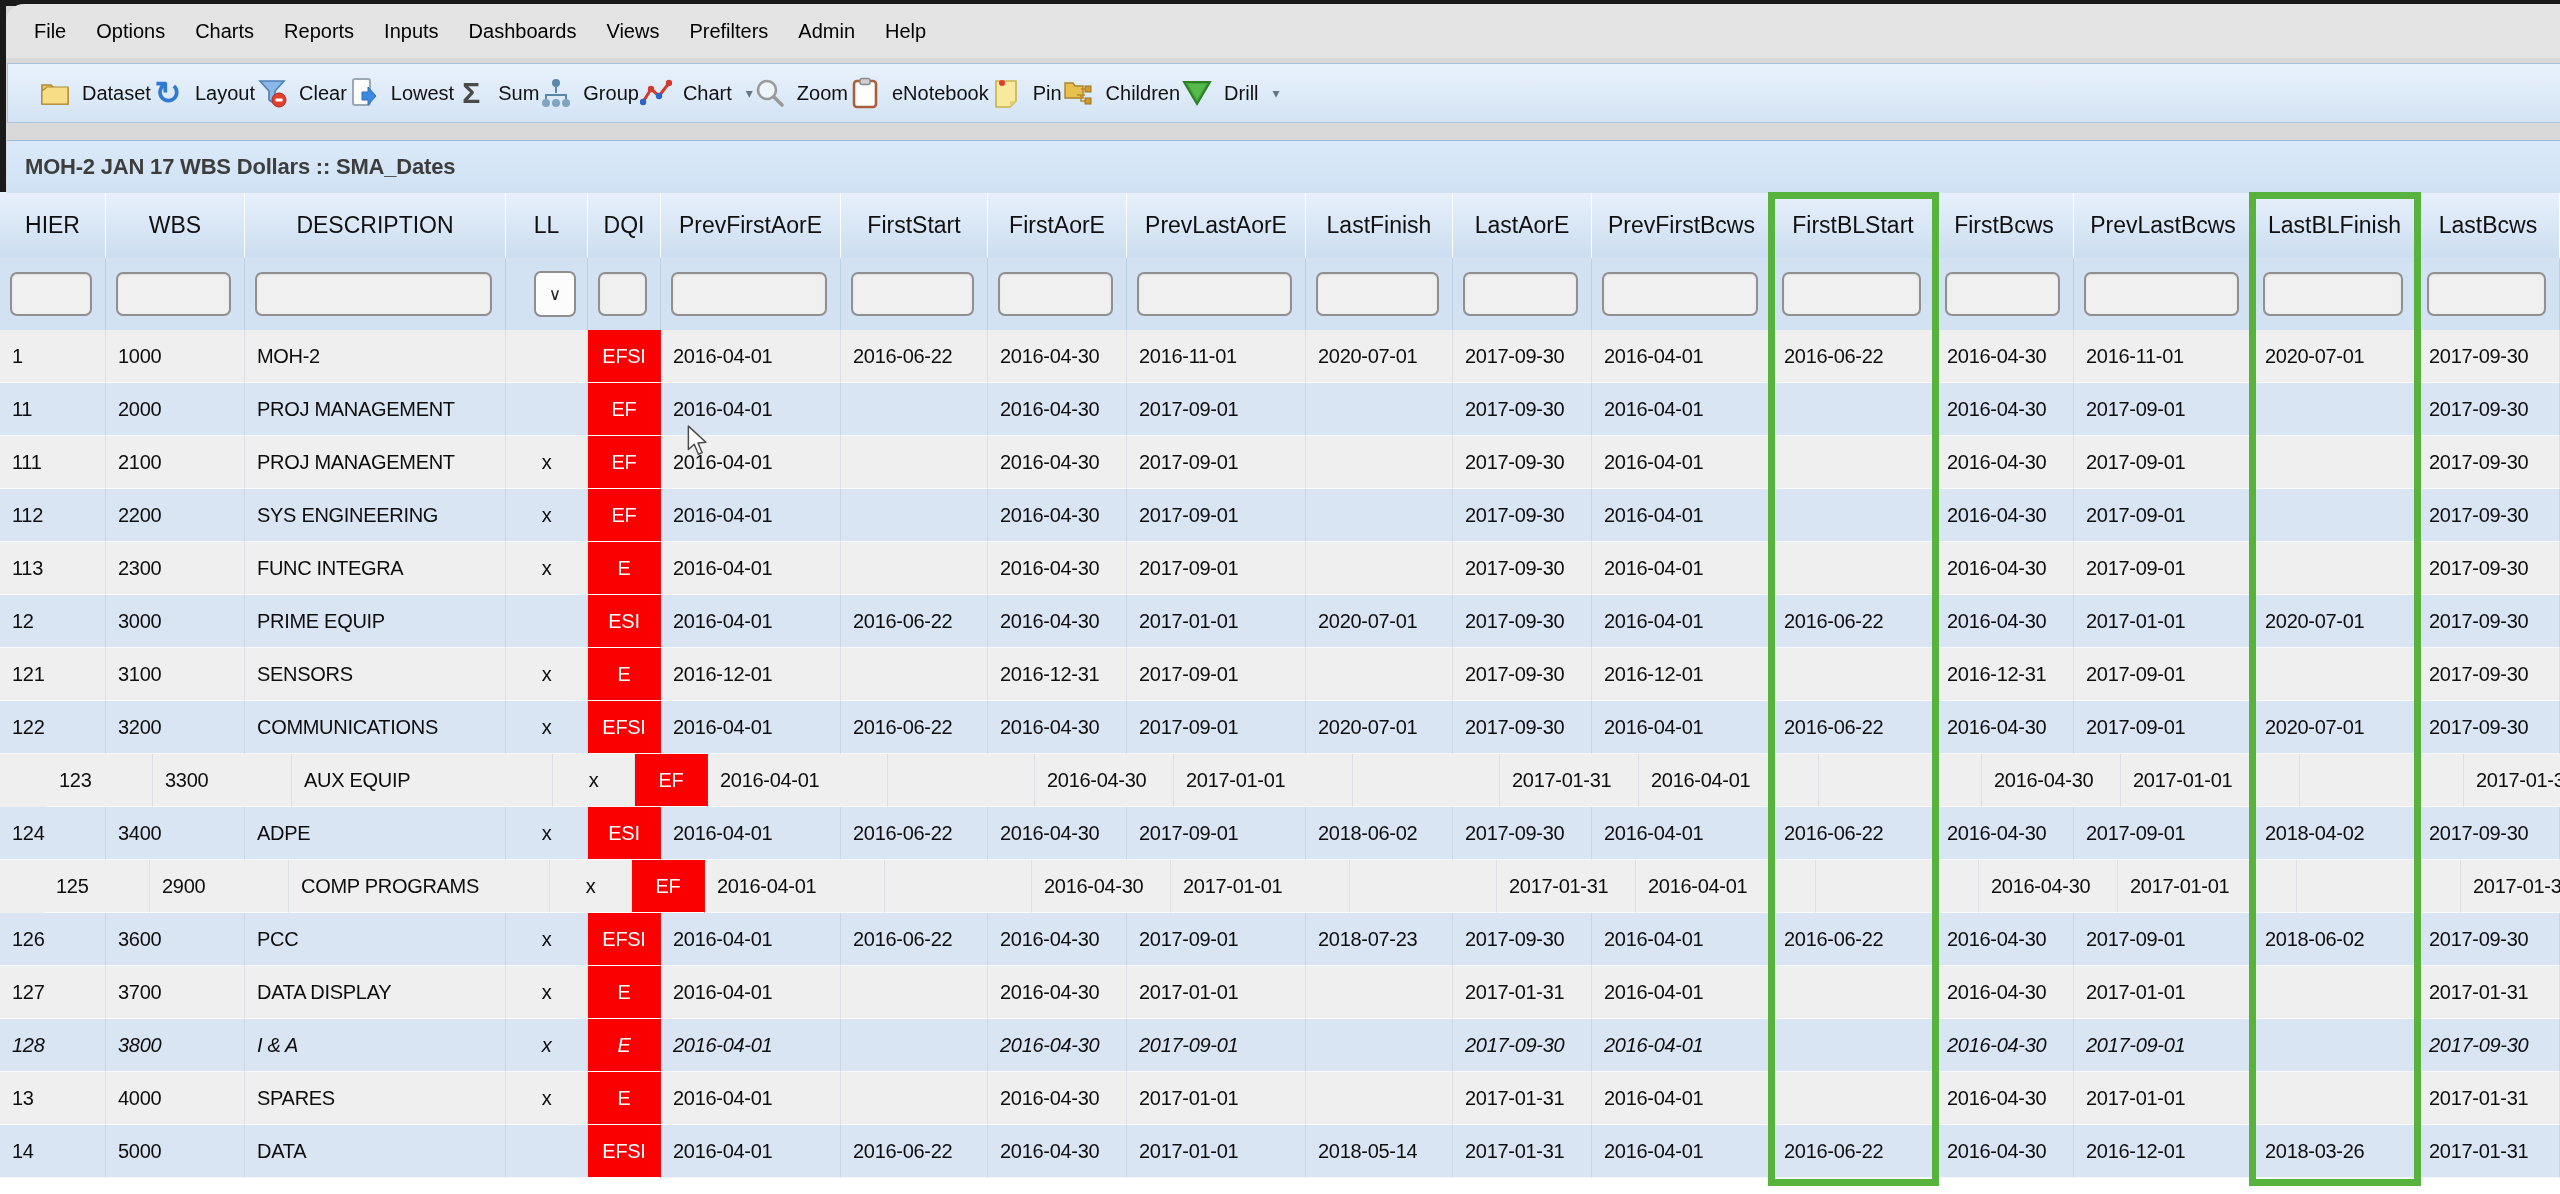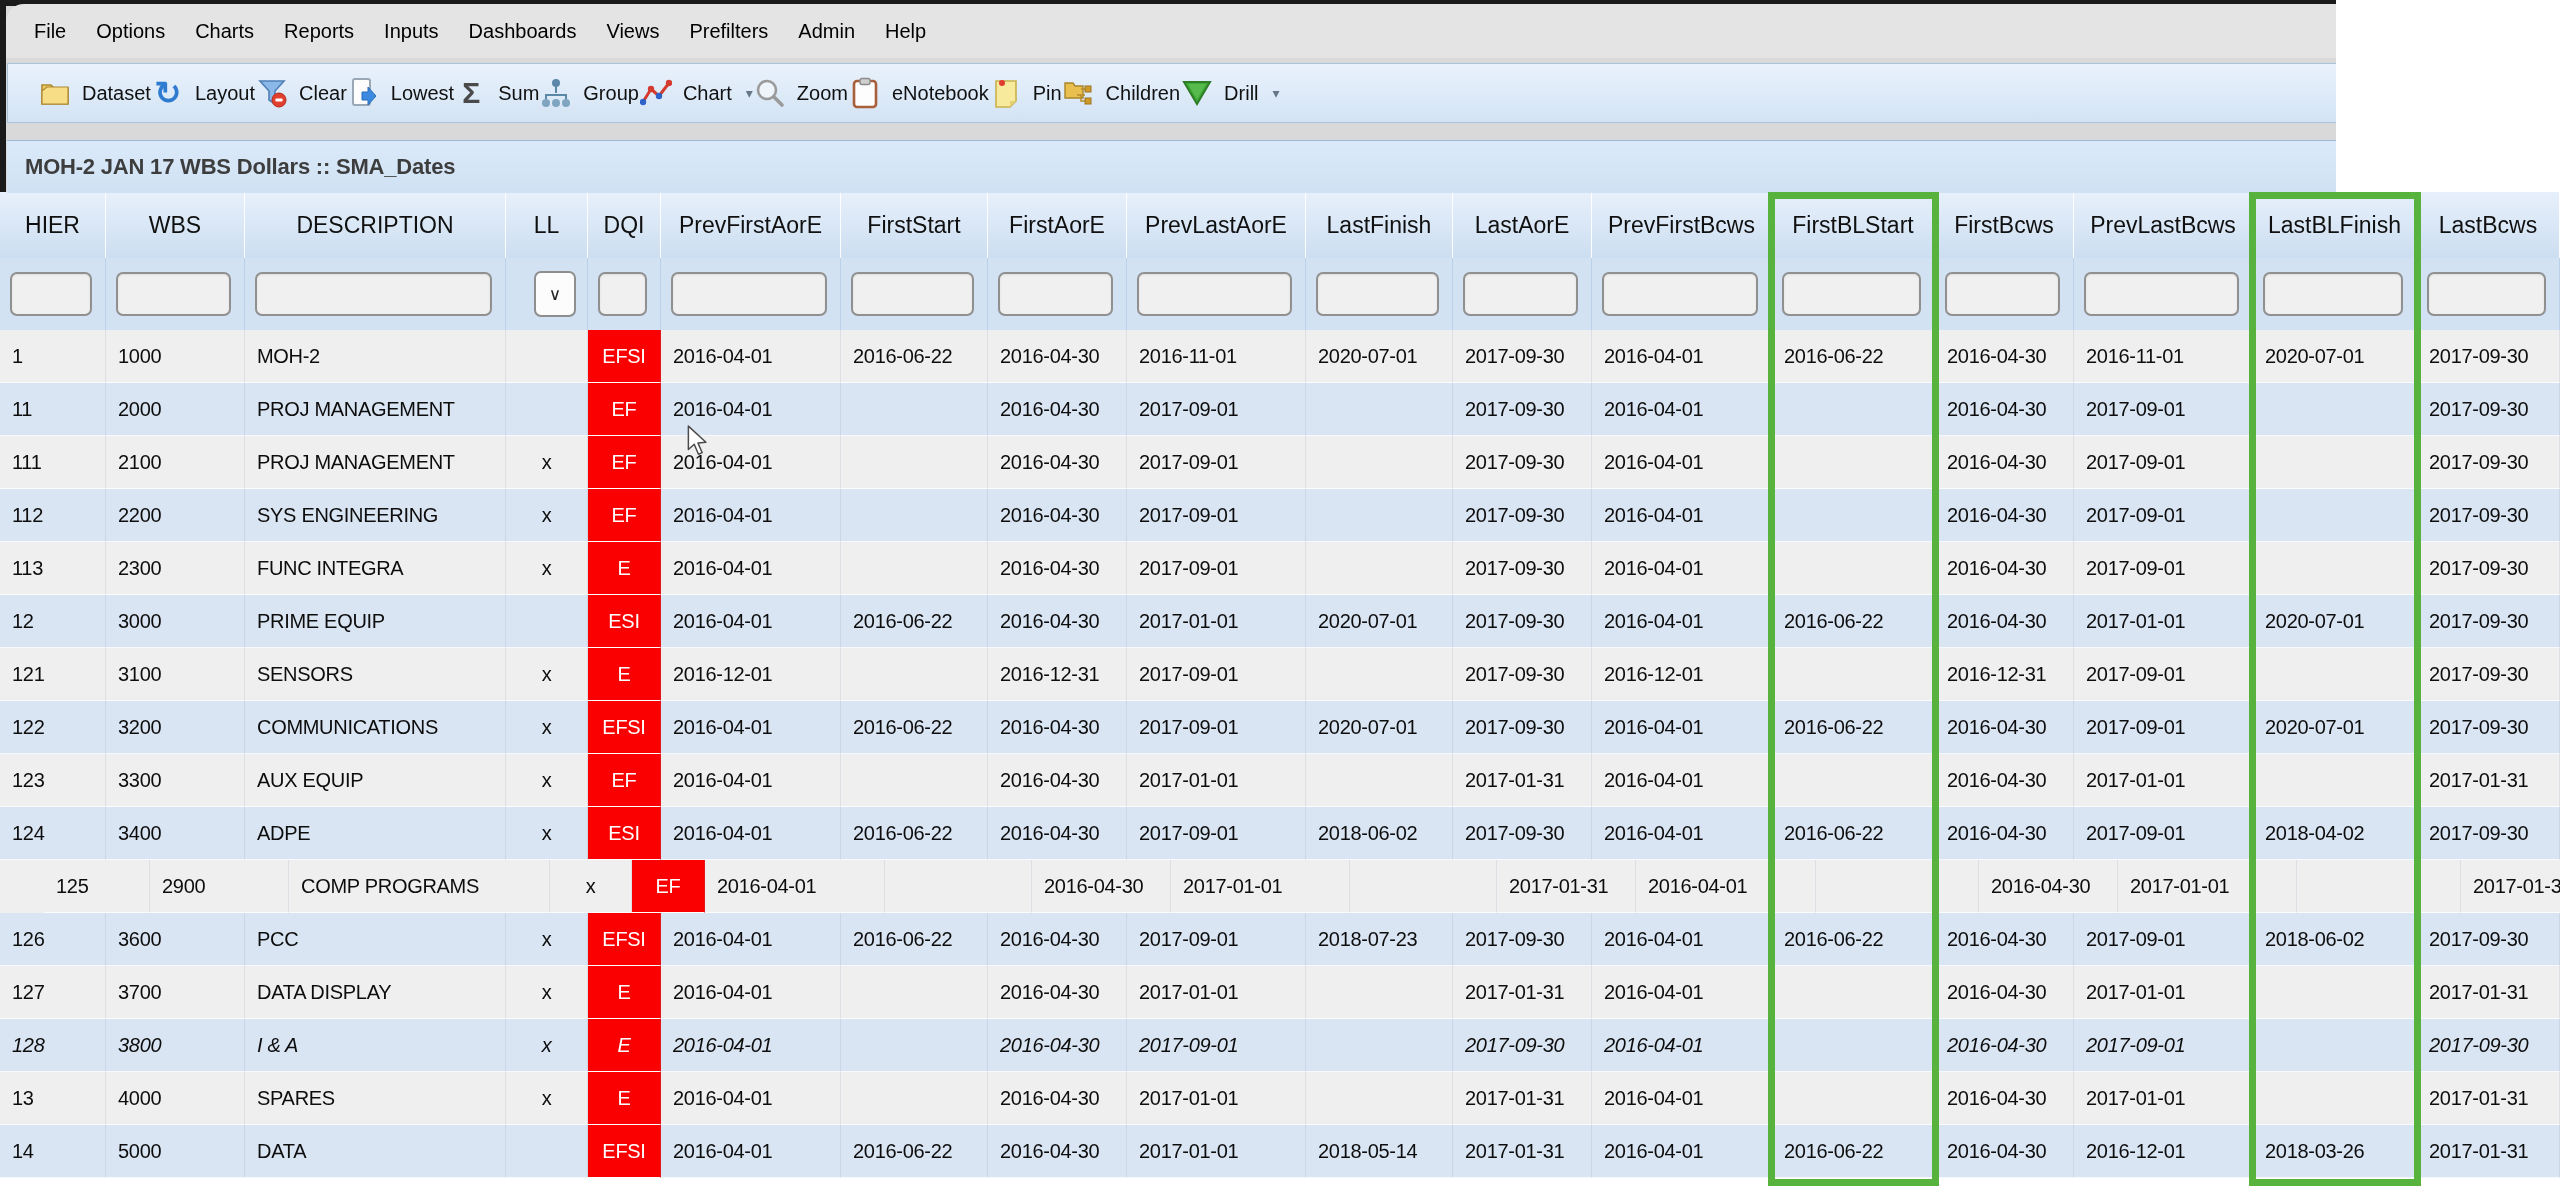"File" .chrome { width: 2336px -> 2560px }
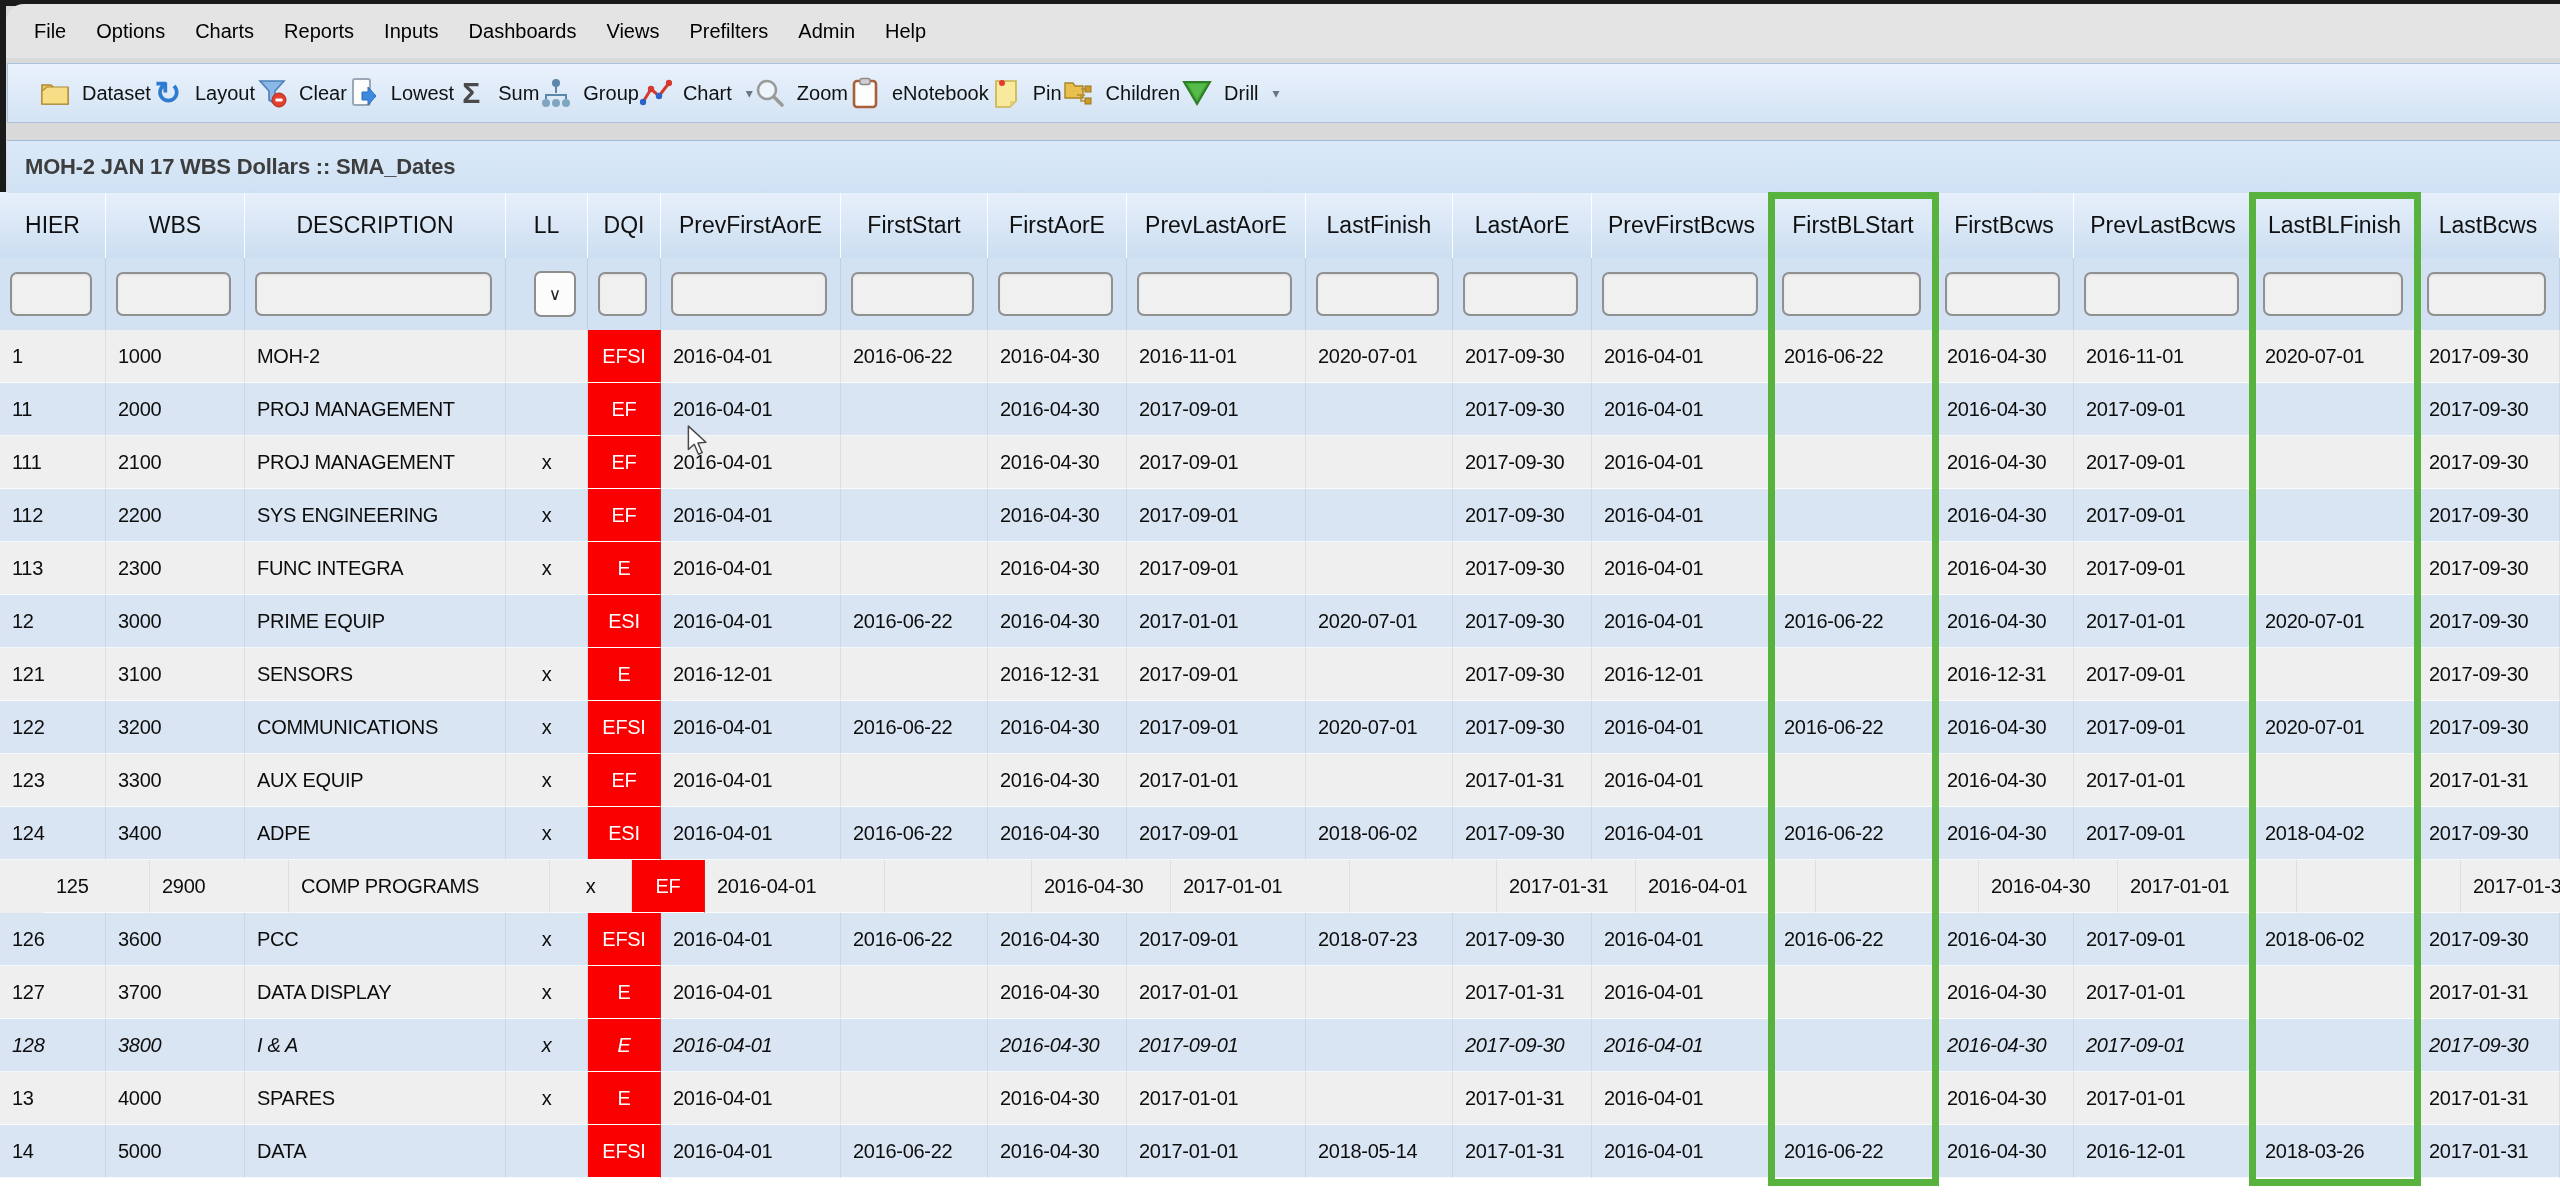"123" div.grow { padding-left: none -> 47px }
